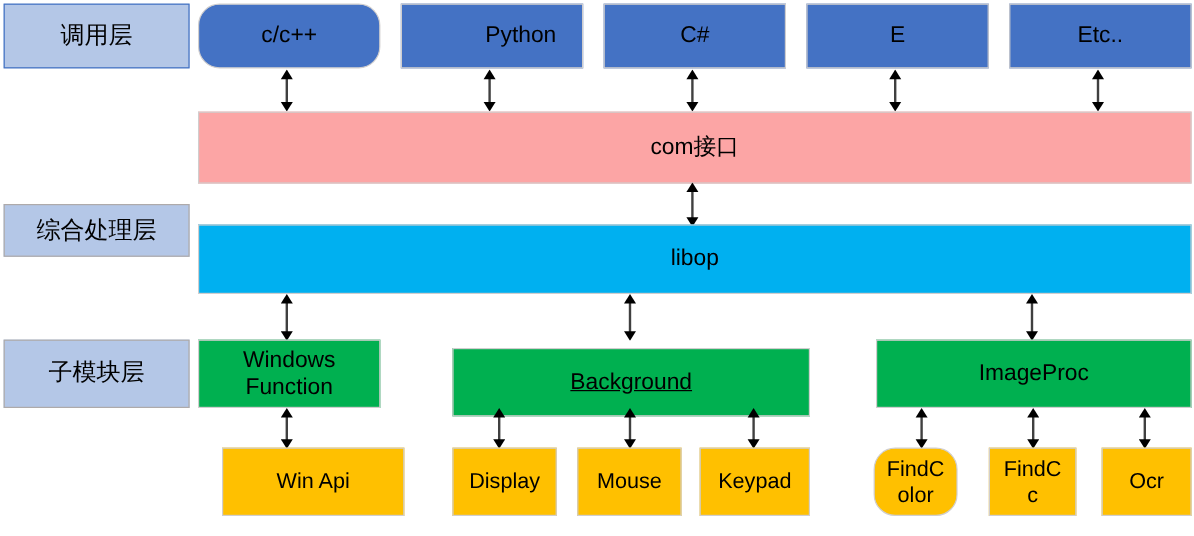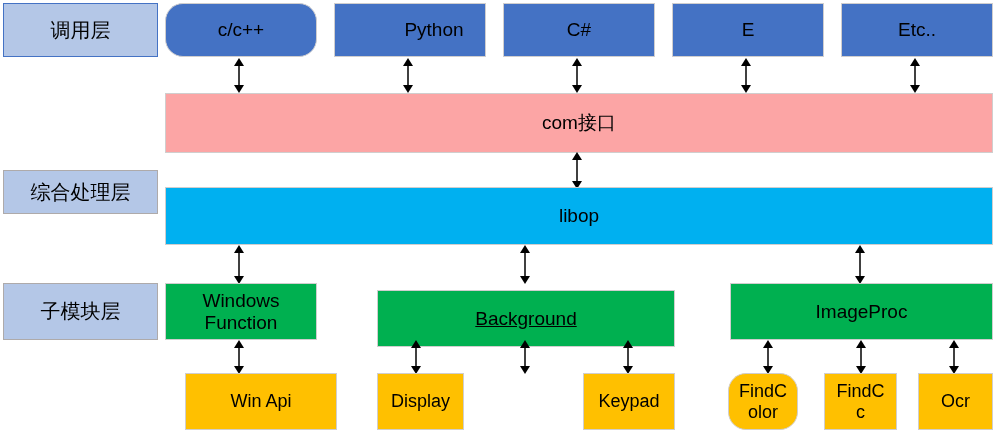"Mouse" div.box { html: none -> <div>Mouse</div> }
